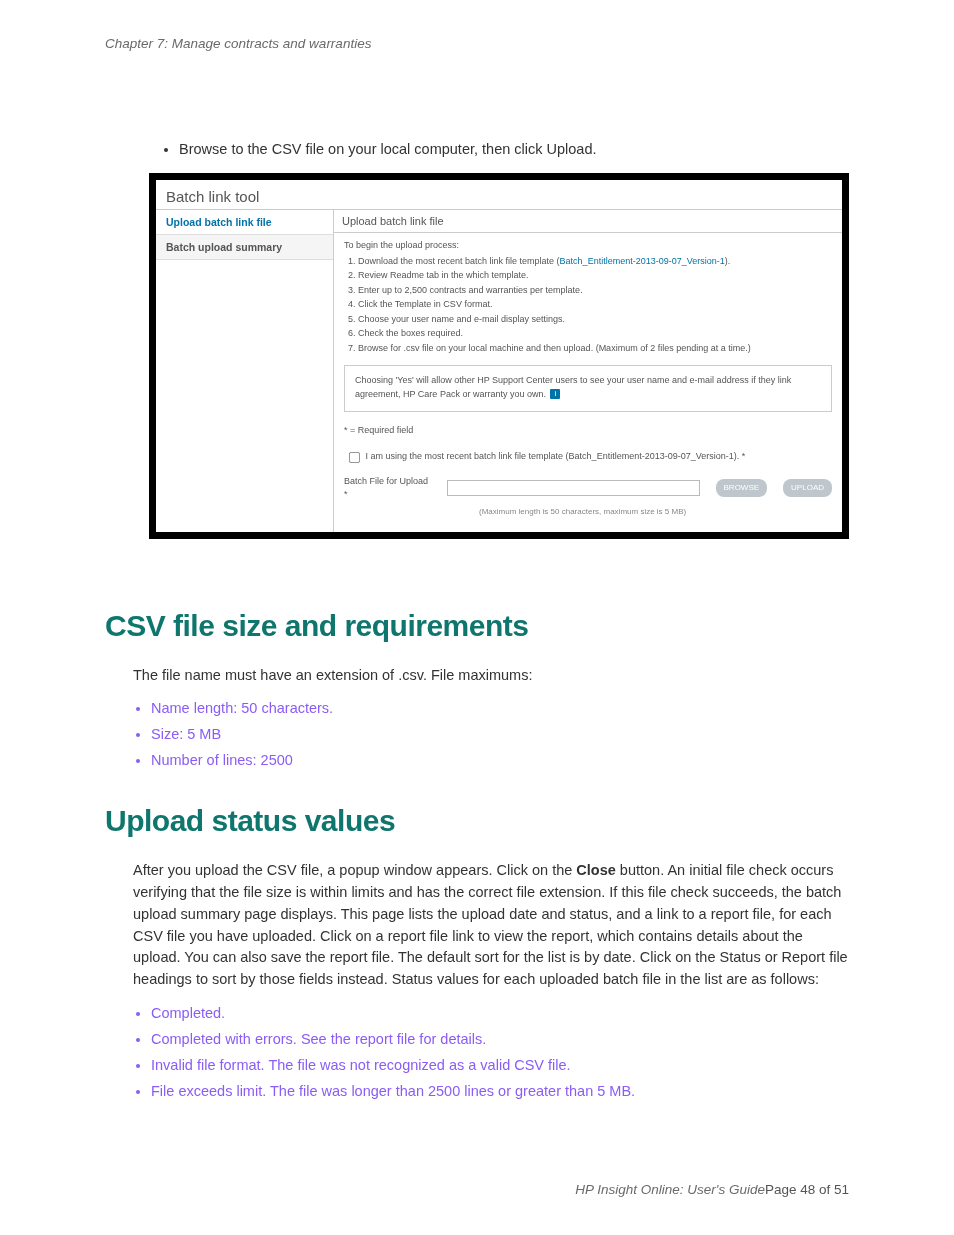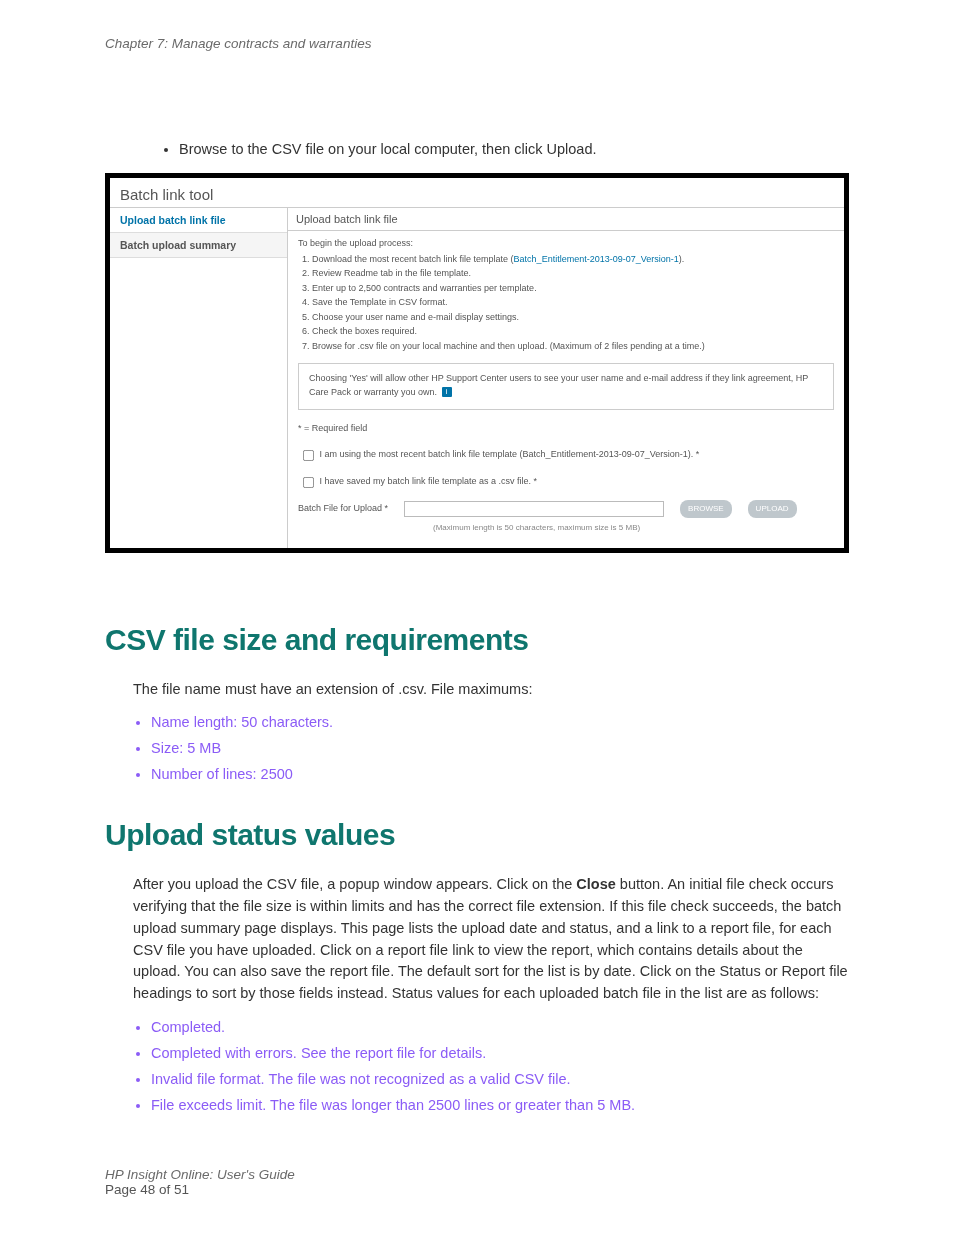"Batch link tool" .screenshot { border: 5px solid #000000 -> 7px solid #000000; margin-left: none -> 44px }
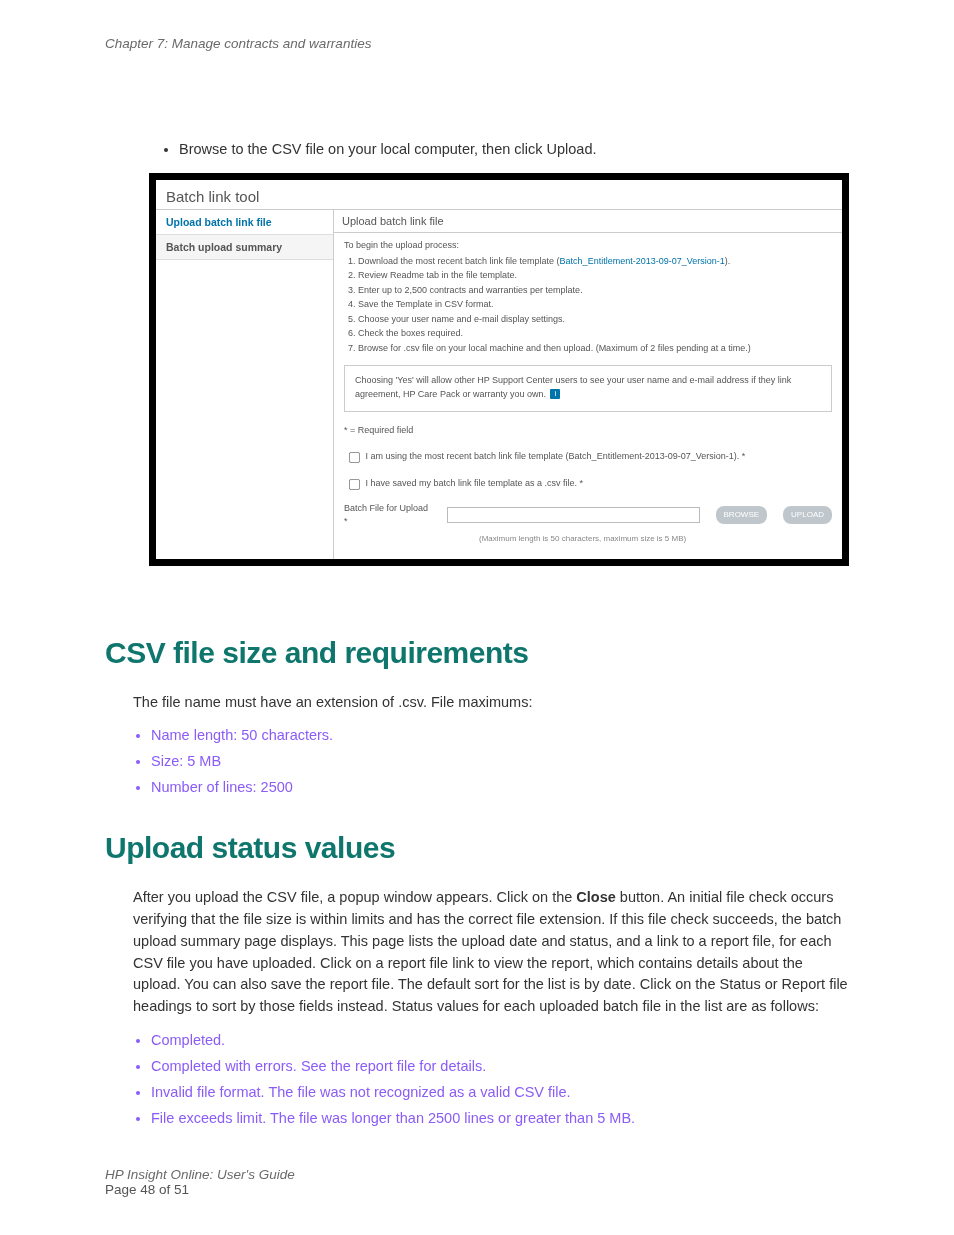"Review Readme tab in the" li { text: file -> which }
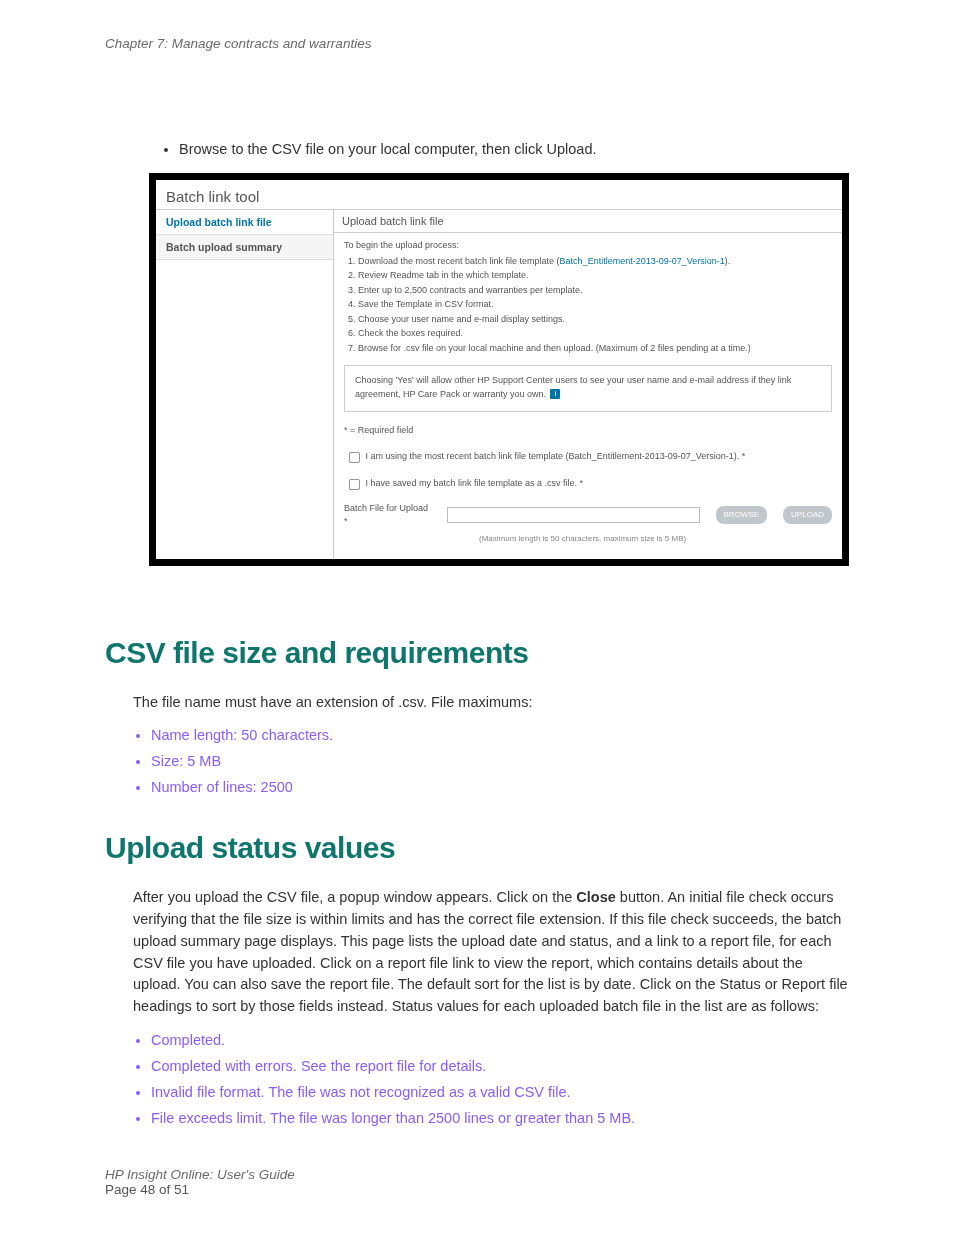"Save the Template in CSV" li { text: Save -> Click }
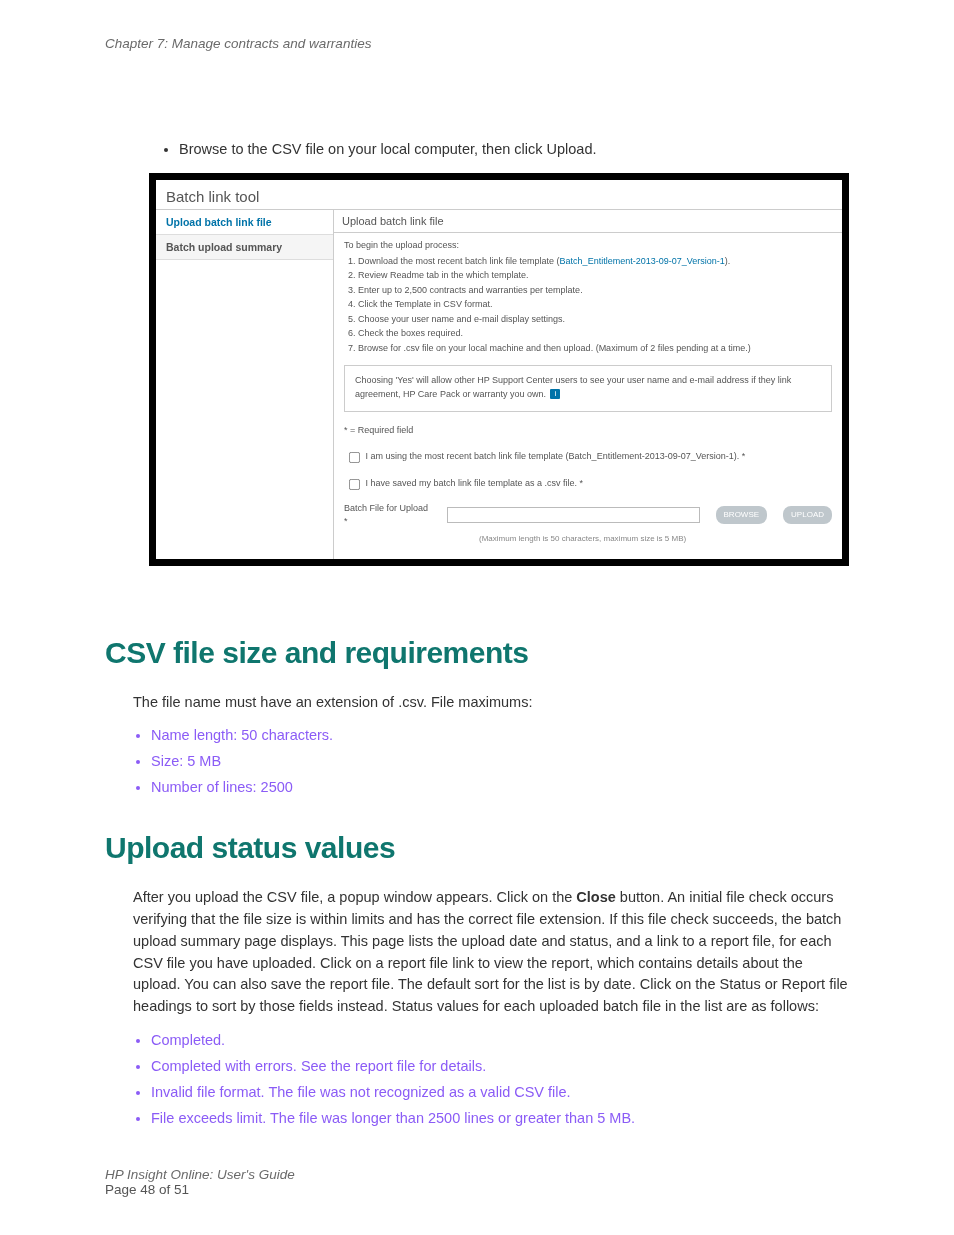"I have saved my batch" div.chk-row { html: <div> <label><input> <span>I have saved my batch link file template as a .csv file. *</span></label> </div> -> none }
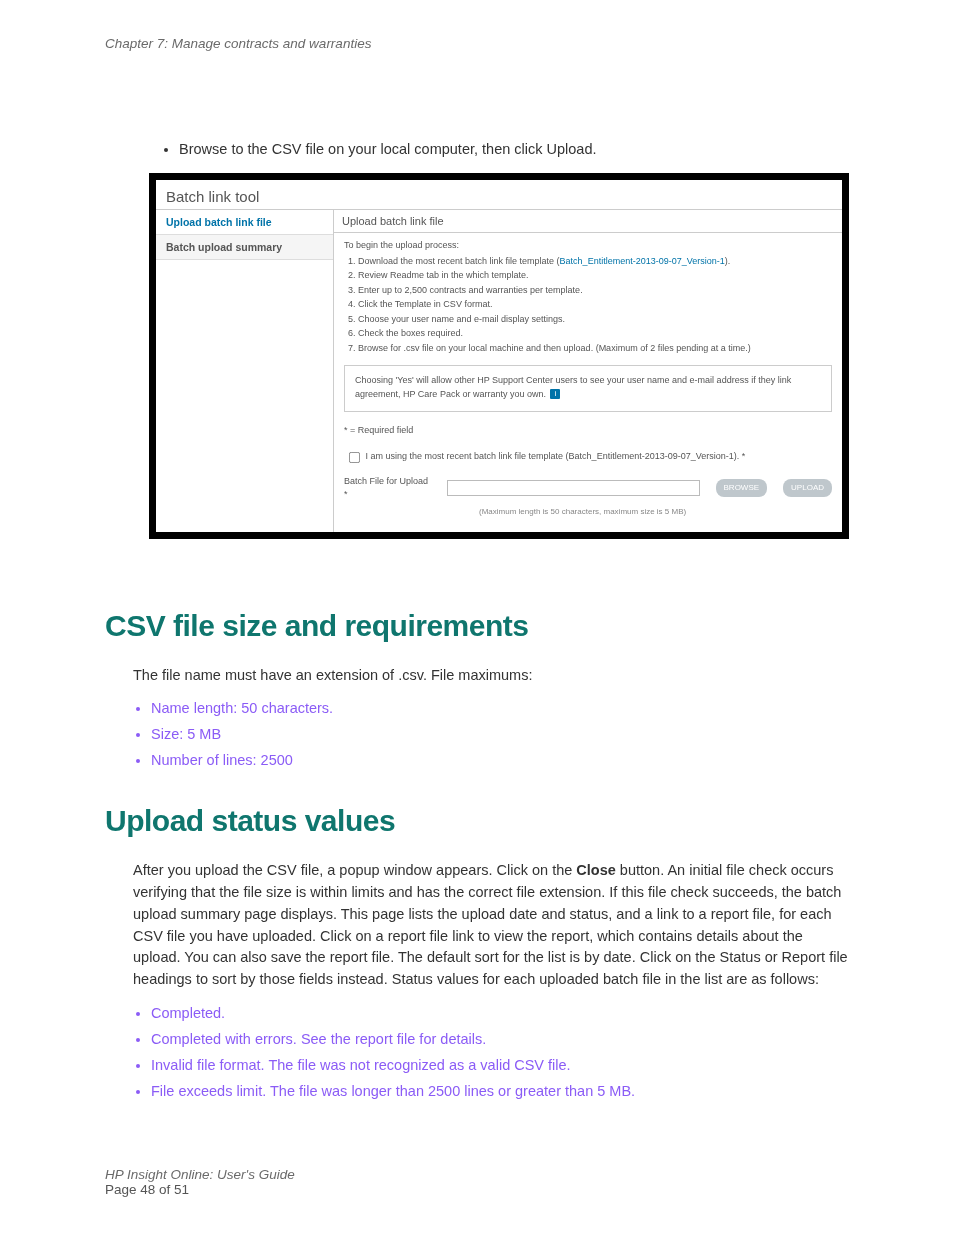"HP Insight Online: User's Guide" .footer { flex-direction: column -> none }
